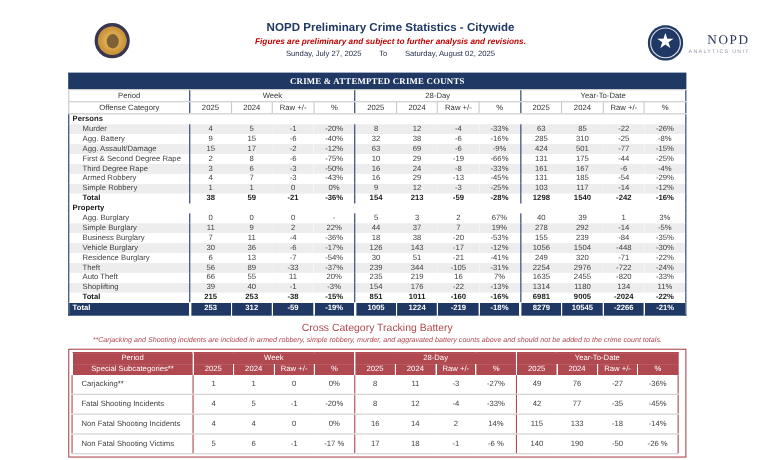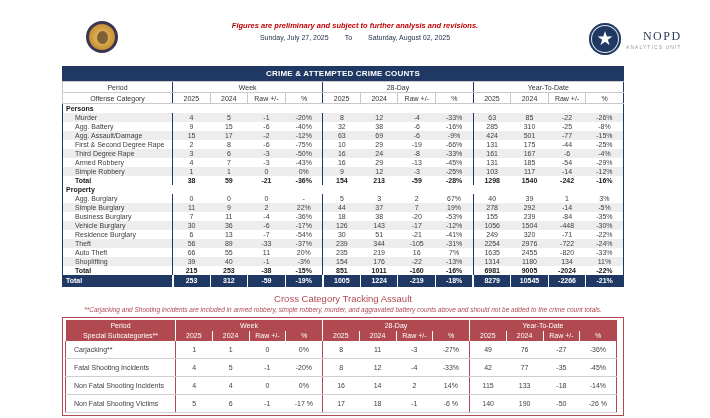"NOPD Preliminary Crime Statistics -" div.title { html: none -> <div>NOPD Preliminary Crime Statistics - Citywide</div> }
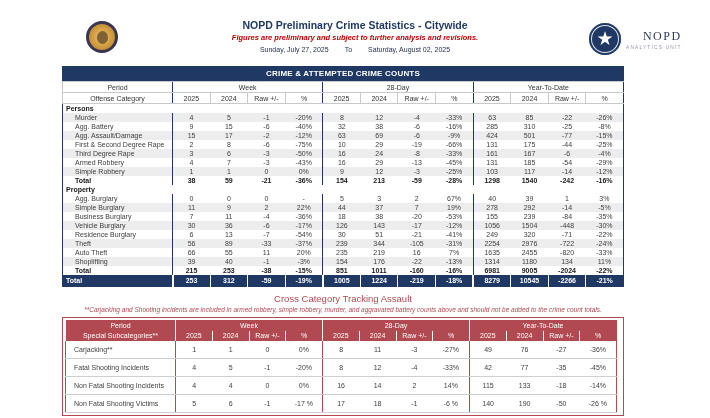"CRIME & ATTEMPTED CRIME COUNTS" .bar { font-family: none -> Liberation Serif, serif }
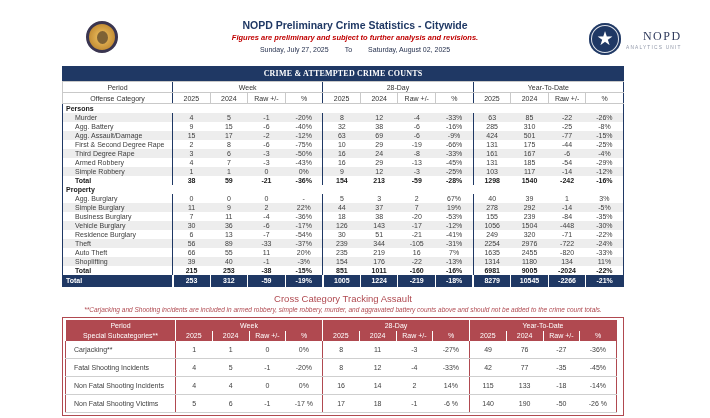"Cross Category Tracking Assault" div.xc-title { text: Assault -> Battery }
